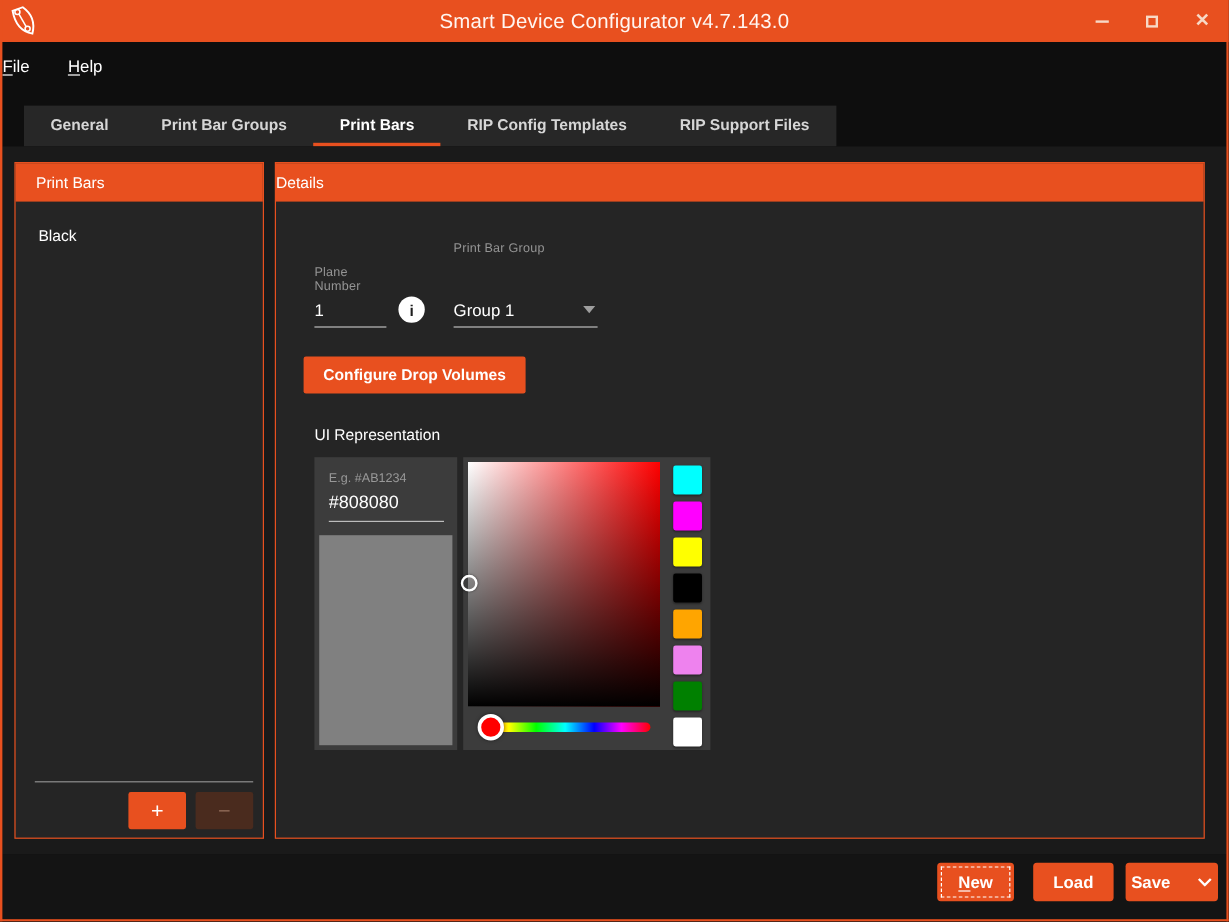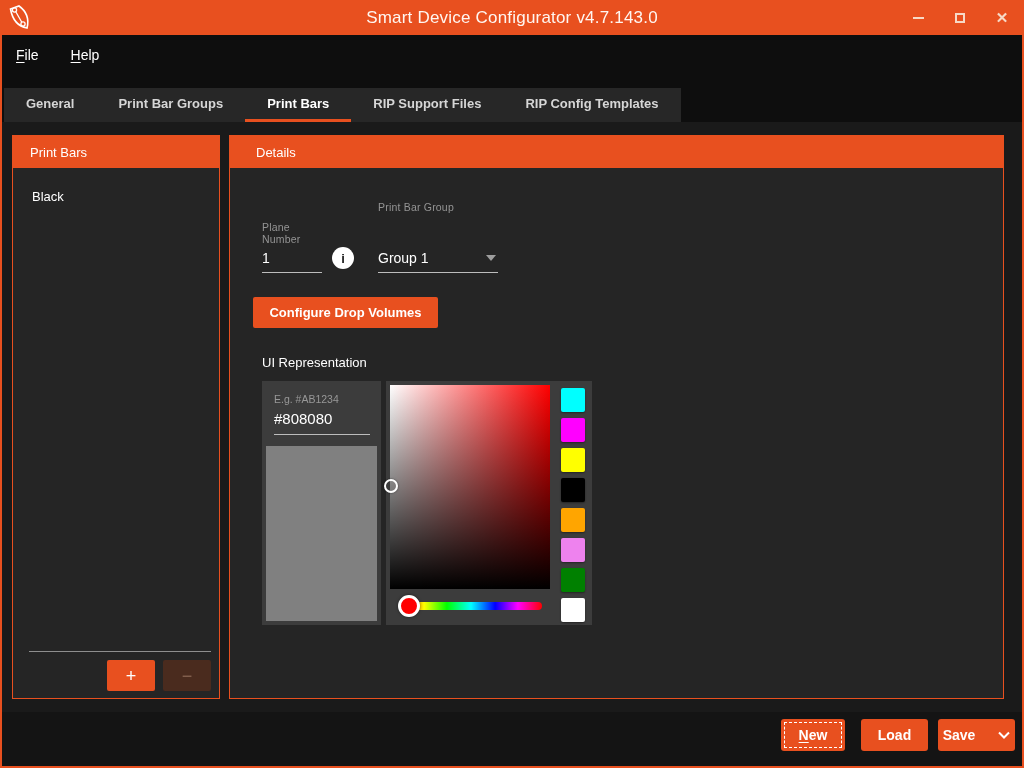"File" .menubar { padding-left: 14px -> none }
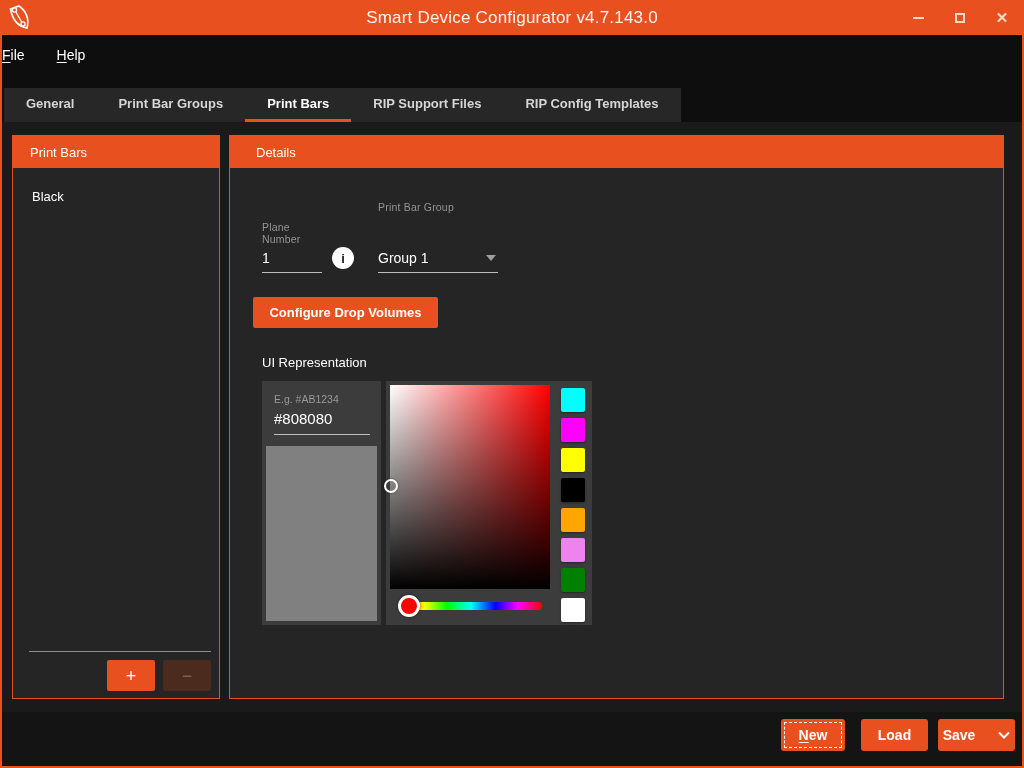"General" .tabstrip { left: 4px -> 20px }
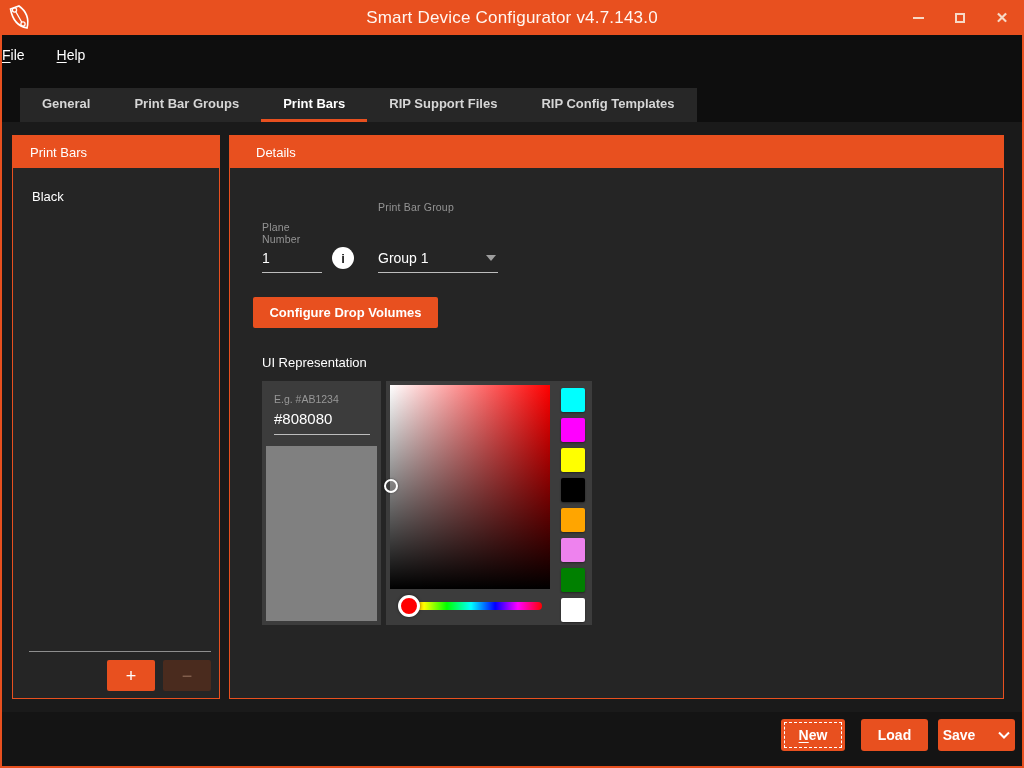"RIP Support Files" div.tab { order: before "RIP Config Templates" -> after "RIP Config Templates" }
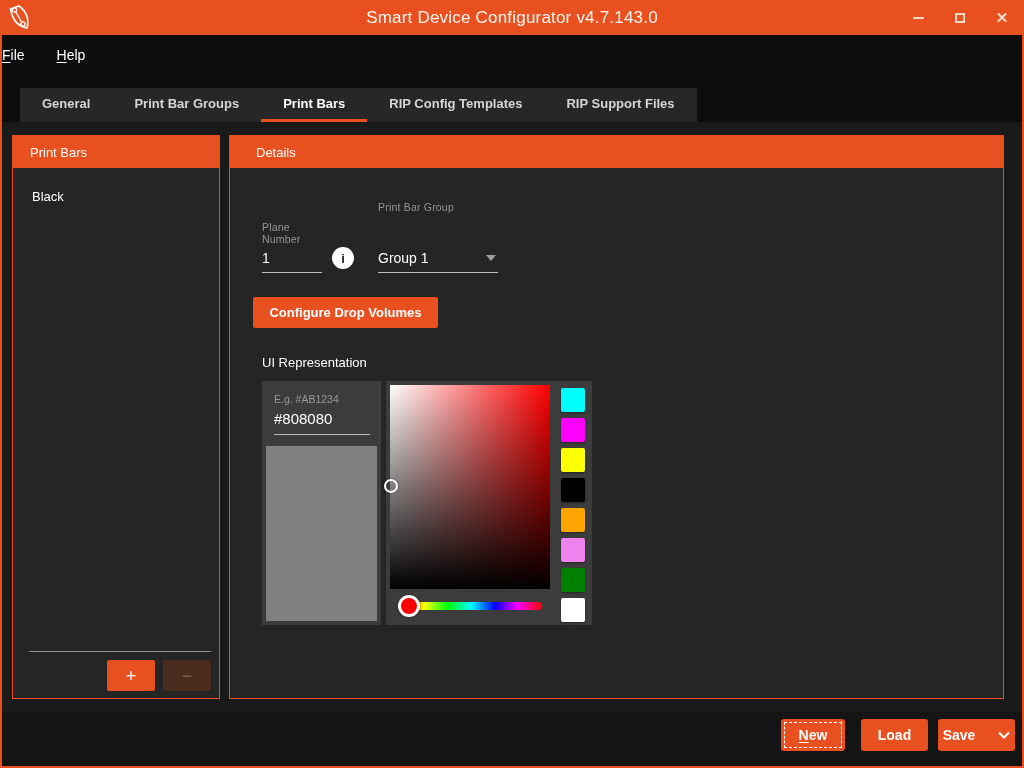"Details" .details-panel .panel-header { padding-left: 26px -> 0 }
